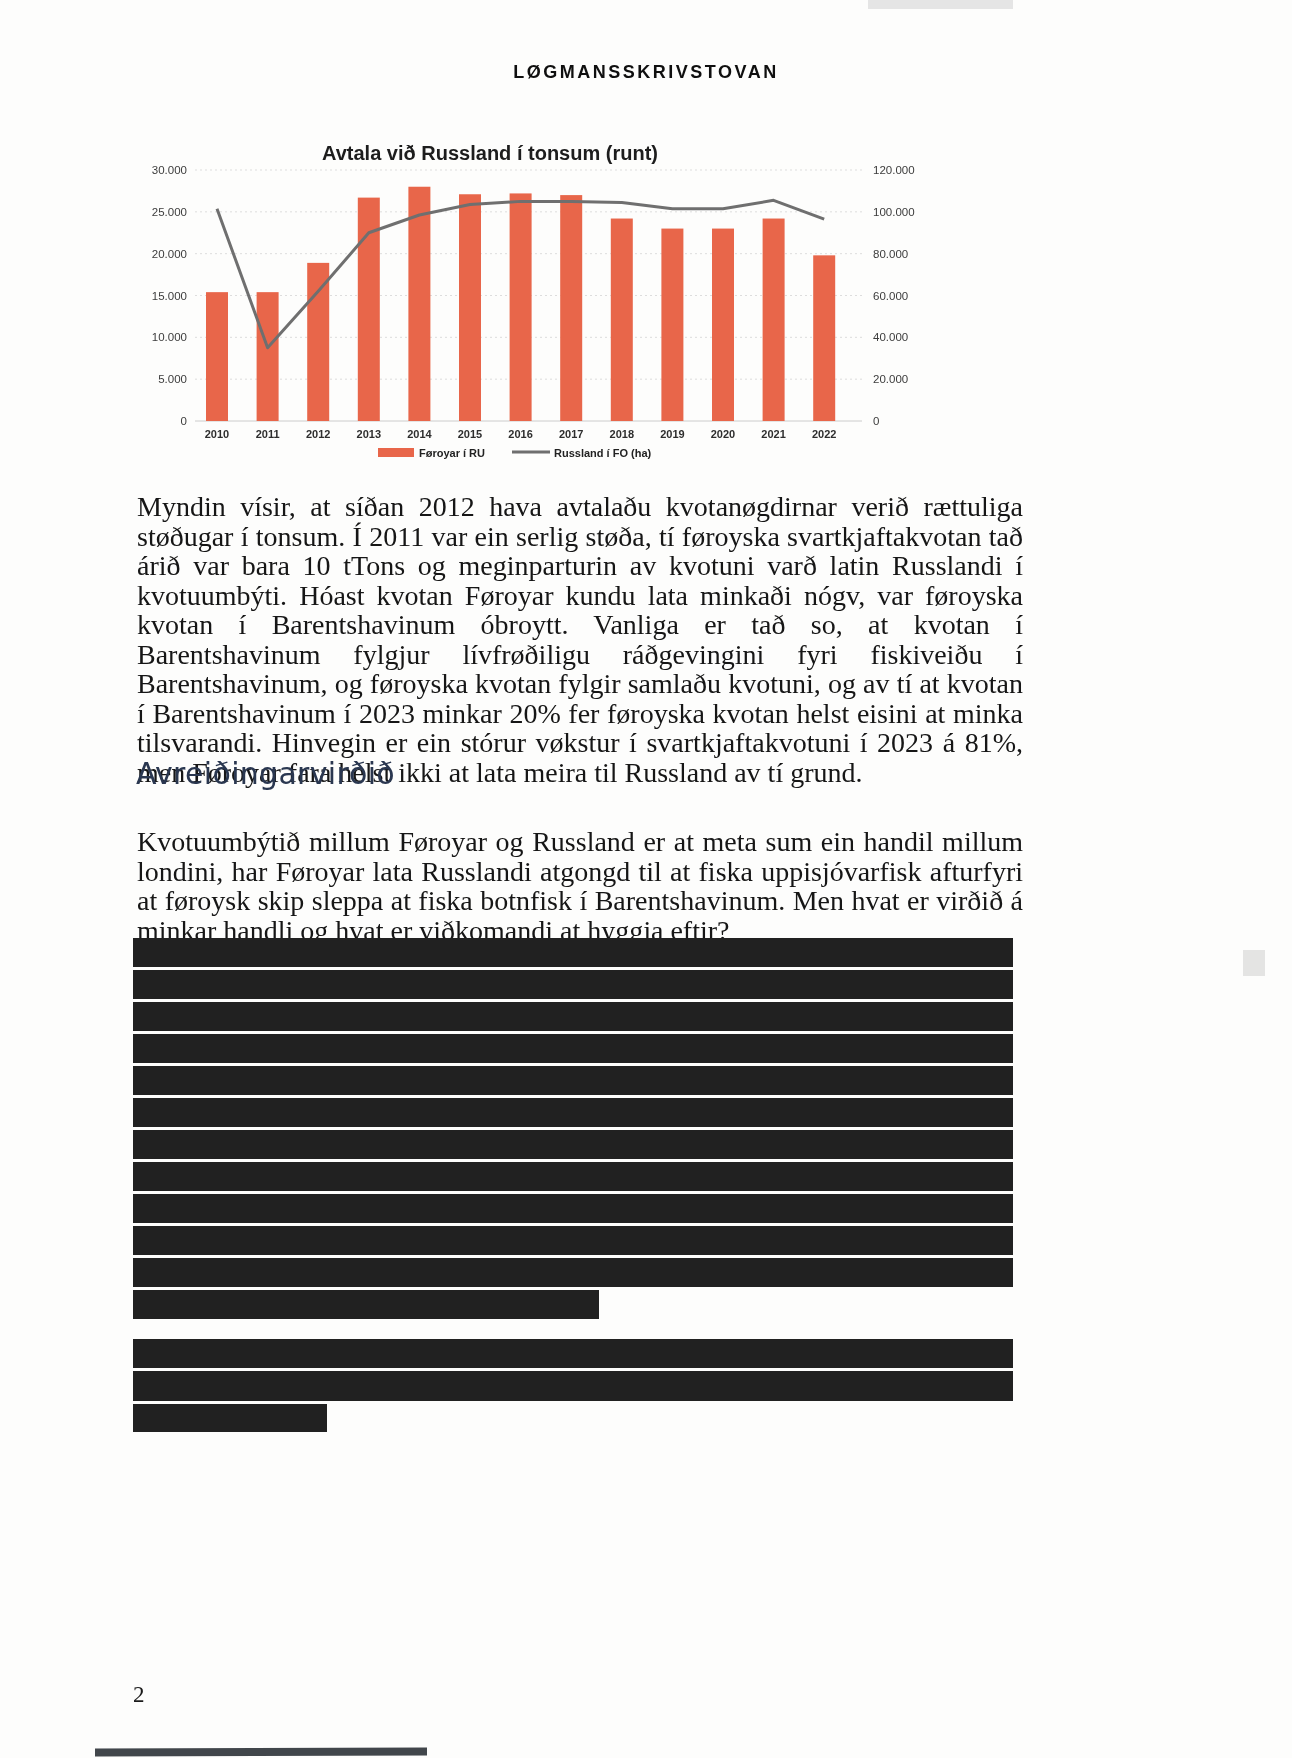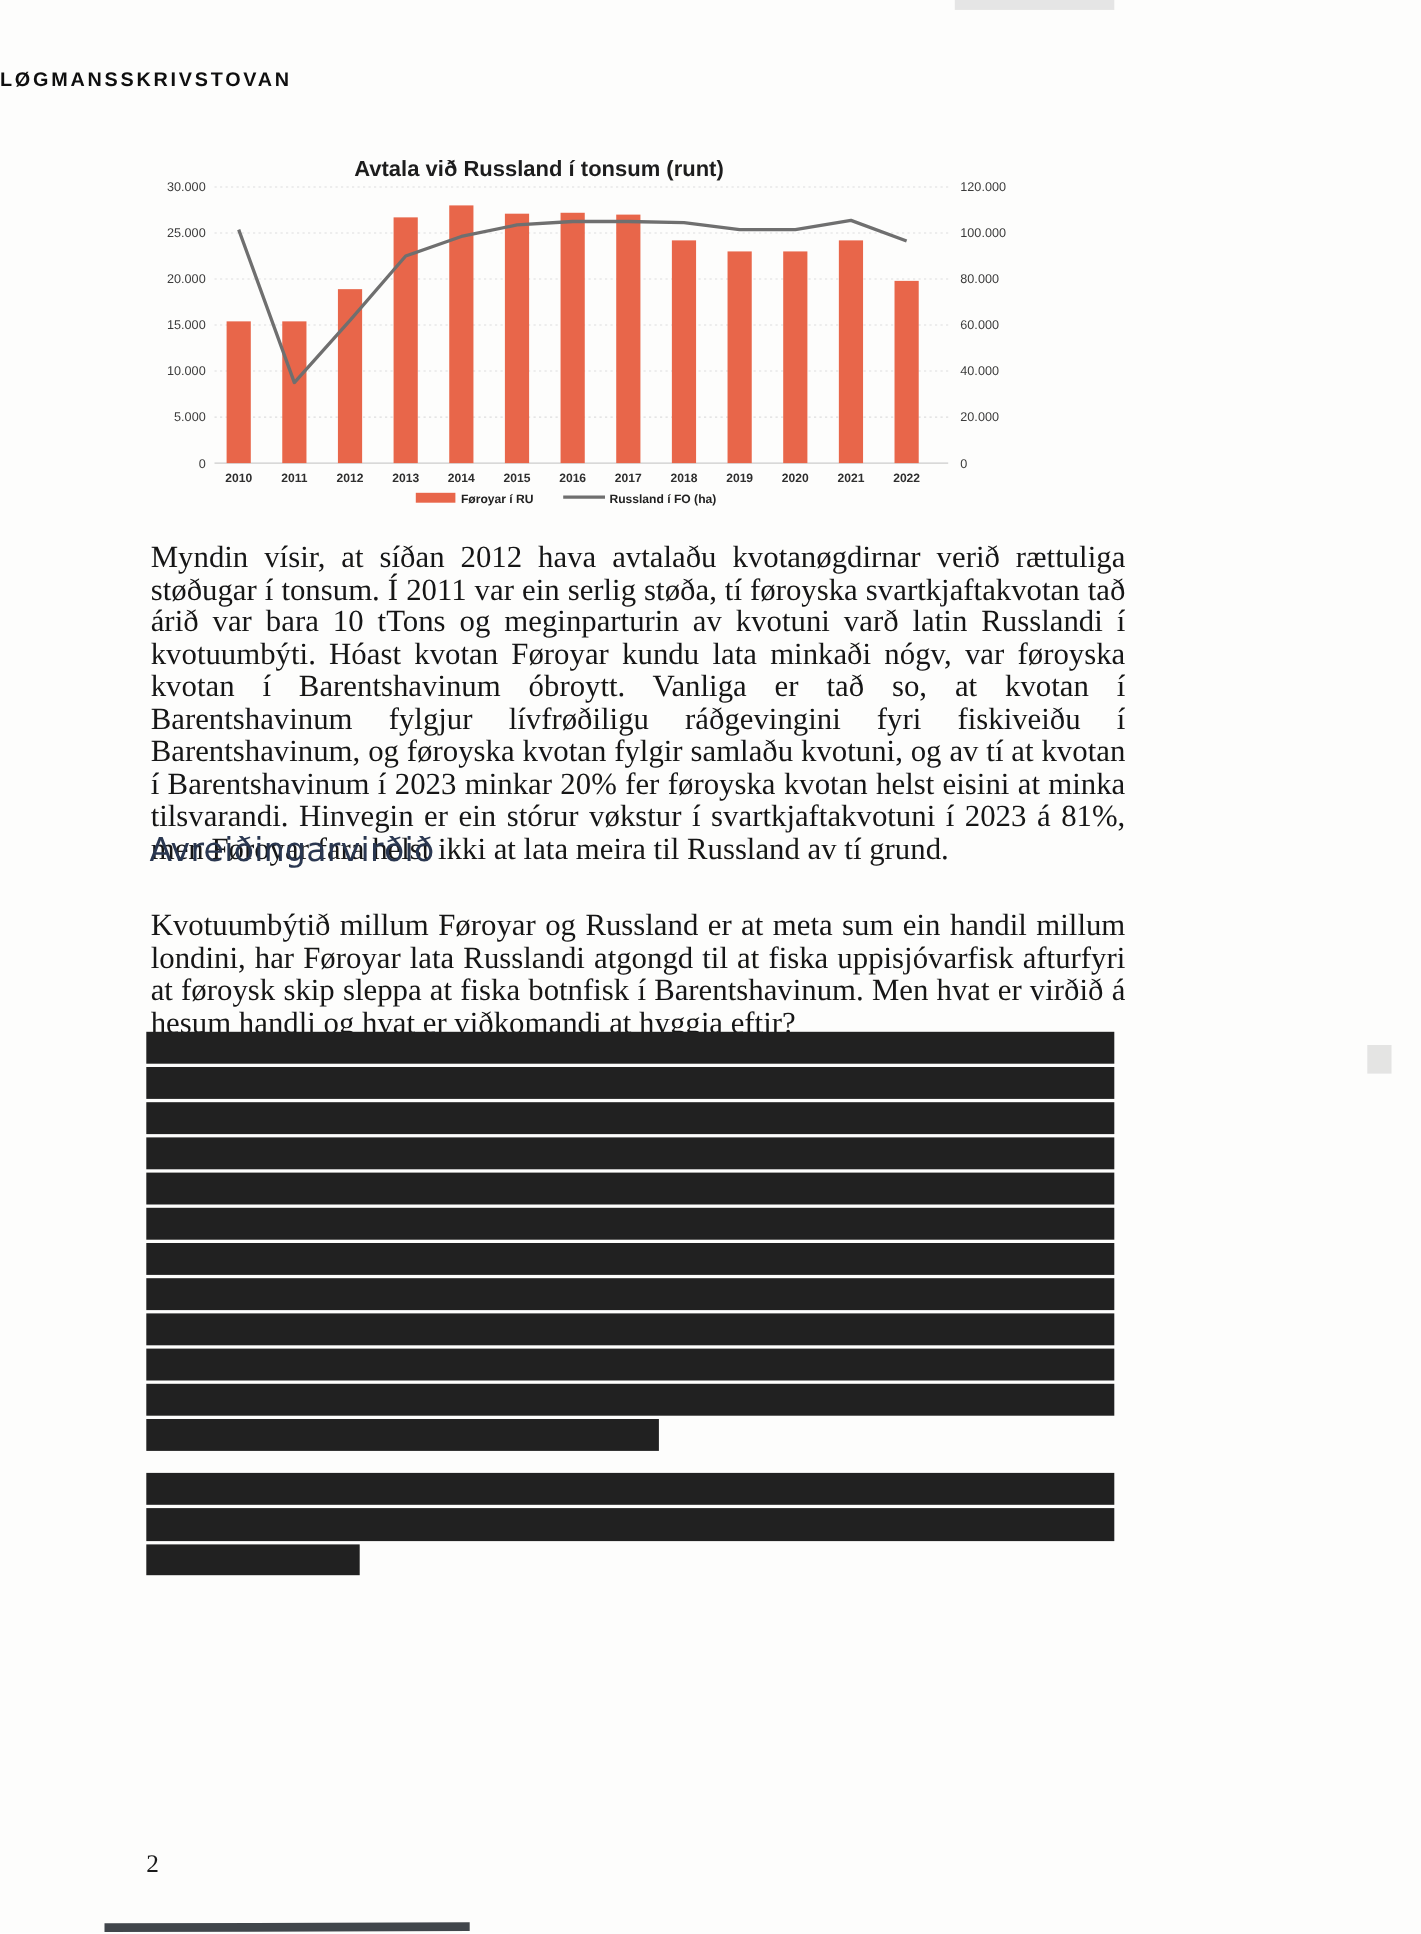"LØGMANSSKRIVSTOVAN" .header { text-align: left -> center }
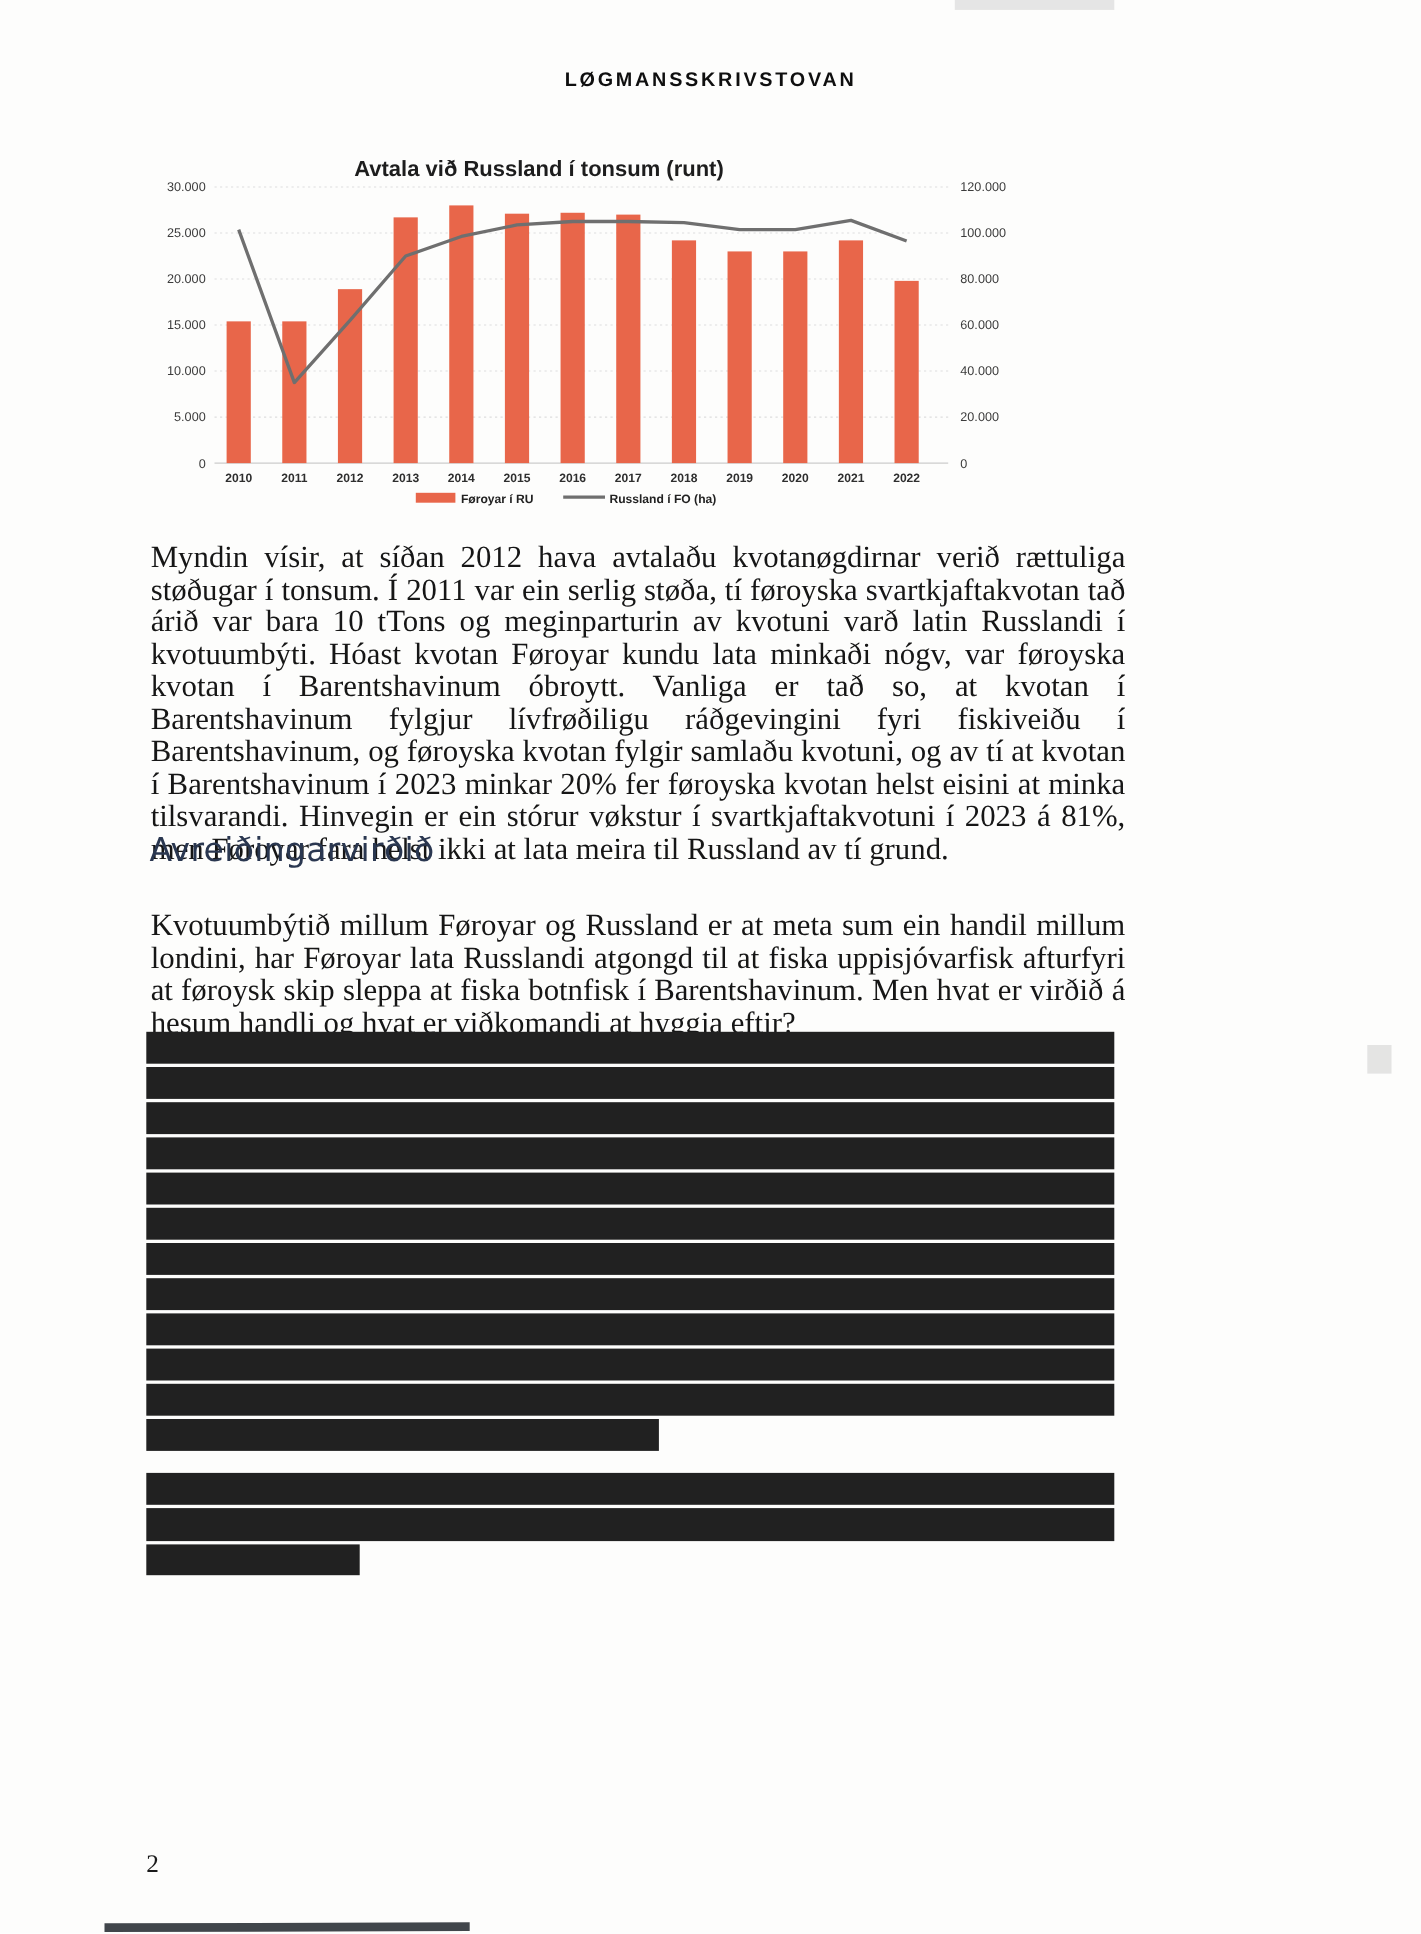"Kvotuumbýtið millum Føroyar og Russland" p.para { text: hesum -> minkar }
